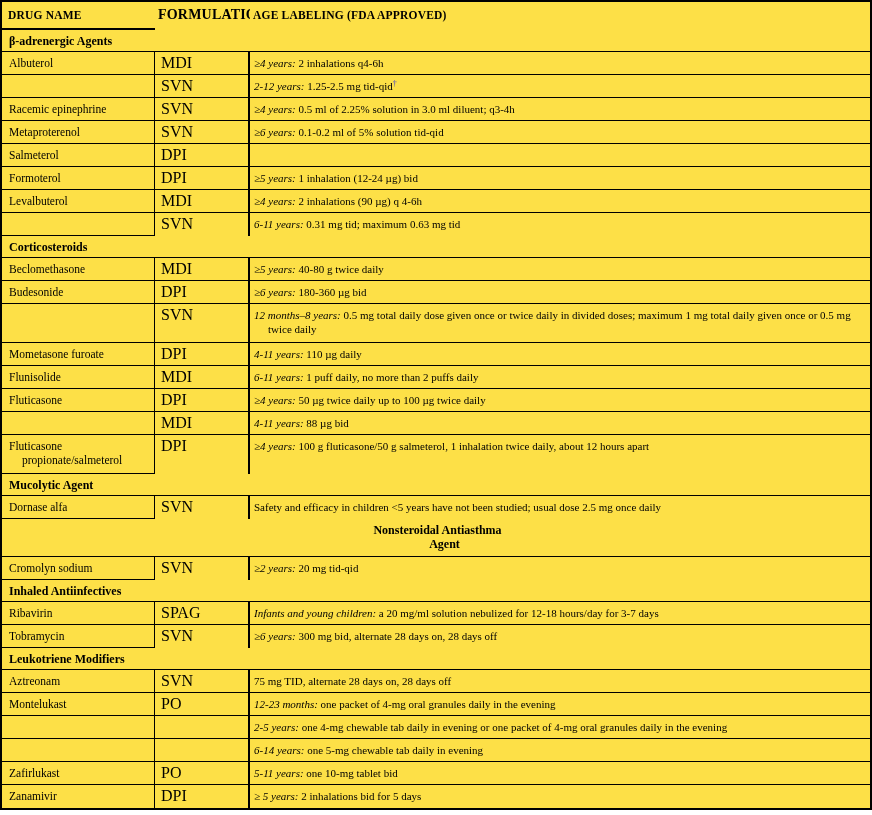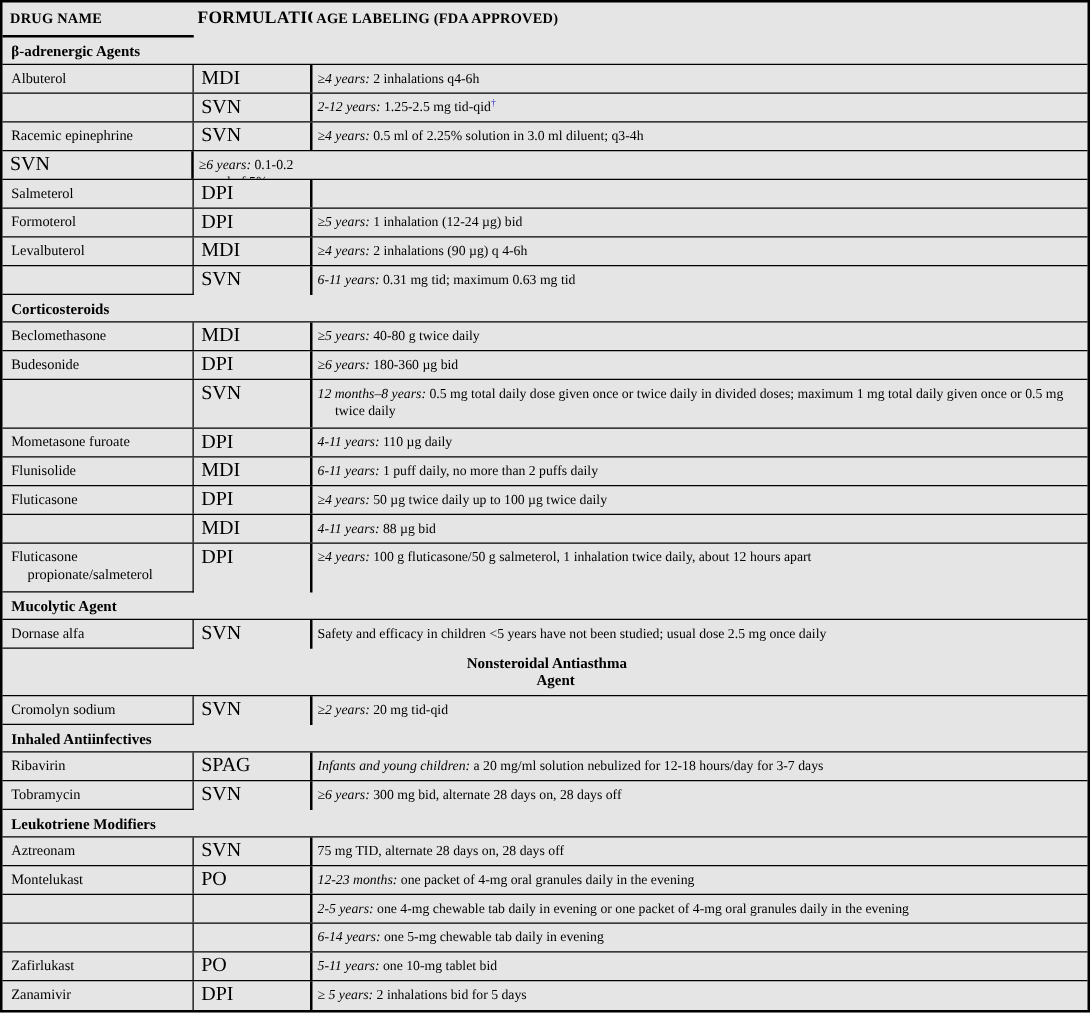"DRUG NAME" .drug-table { background: #e5e5e5 -> #fde047 }
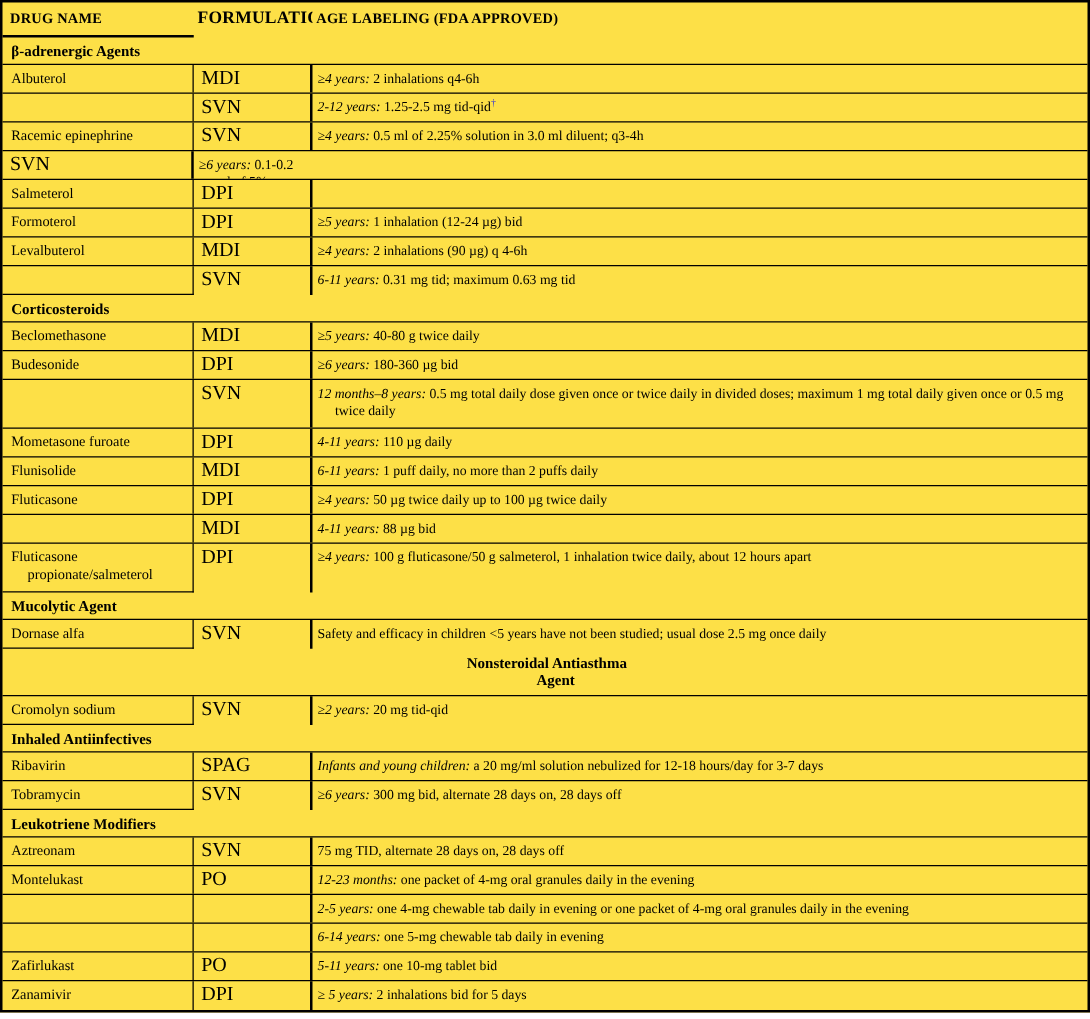"Metaproterenol" div.cell { html: none -> <div>Metaproterenol</div> }
